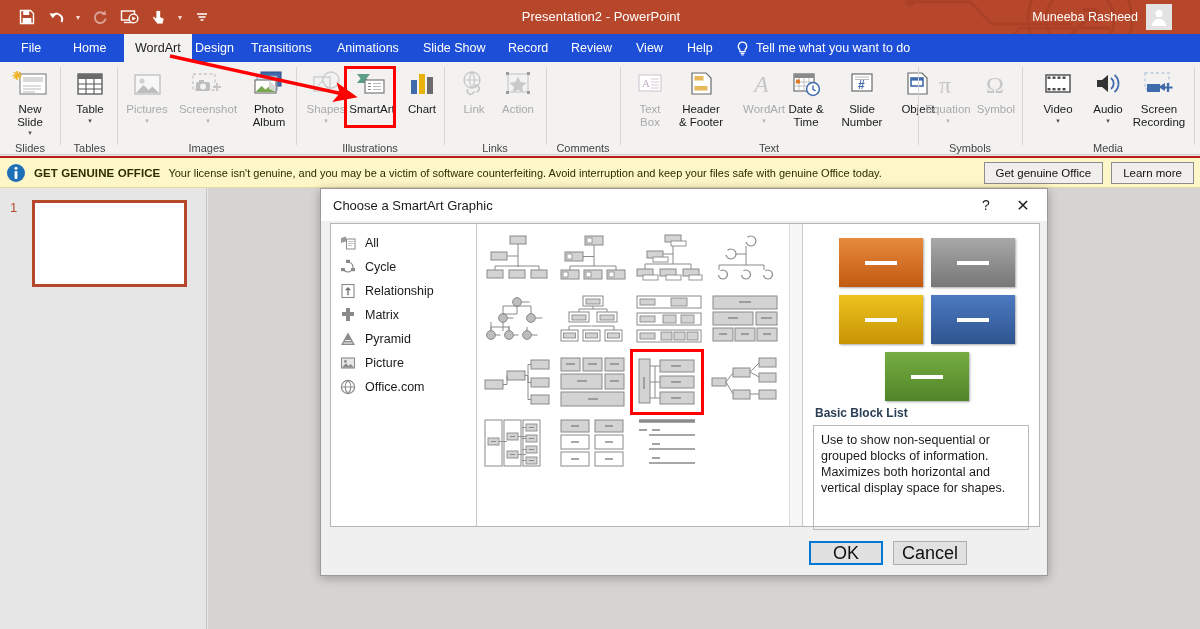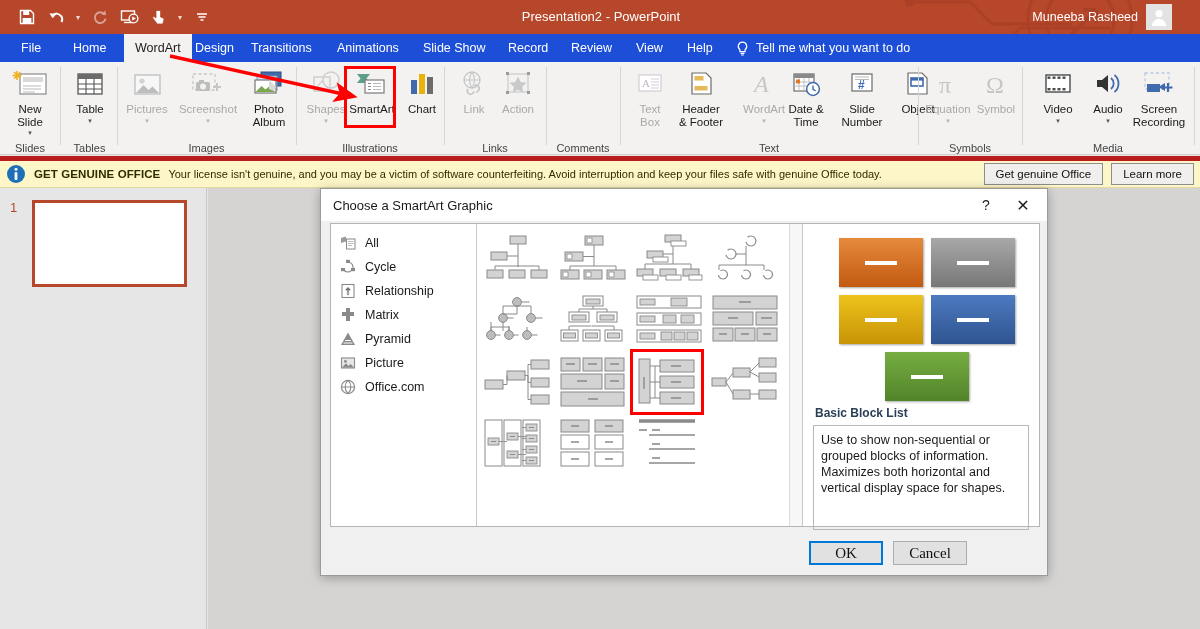"GET GENUINE OFFICE" .notif { border-top: 5px solid #b91c1c -> 2px solid #b91c1c }
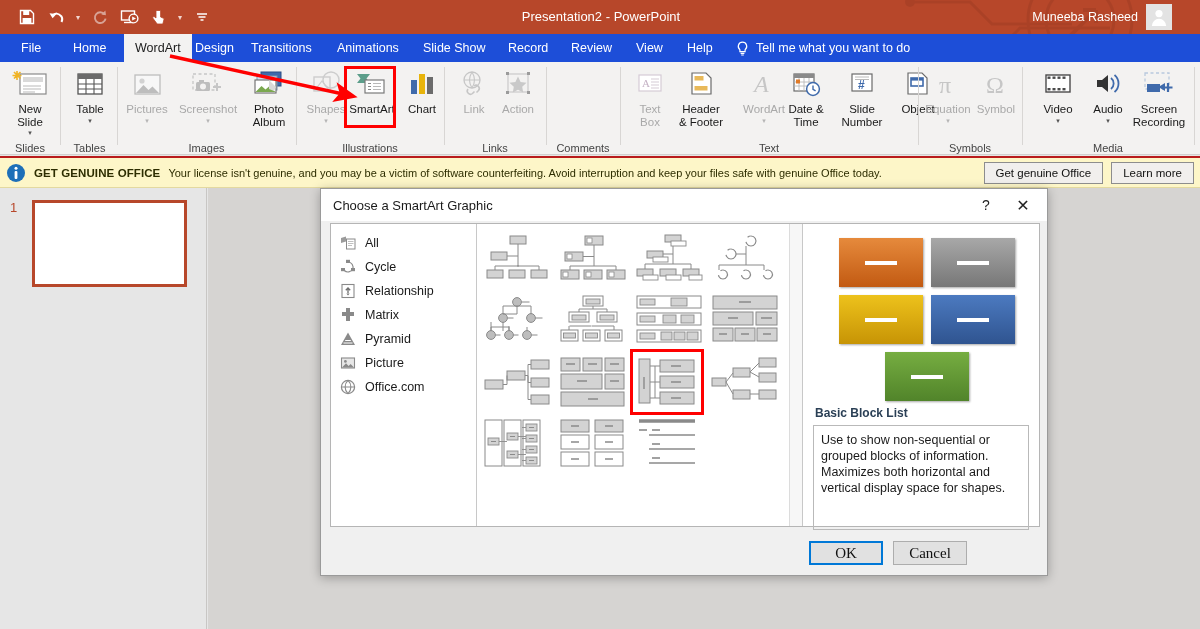"OK" .dlg-btn { font-family: Liberation Serif, serif -> Liberation Sans, sans-serif; font-size: 15px -> 18px }
